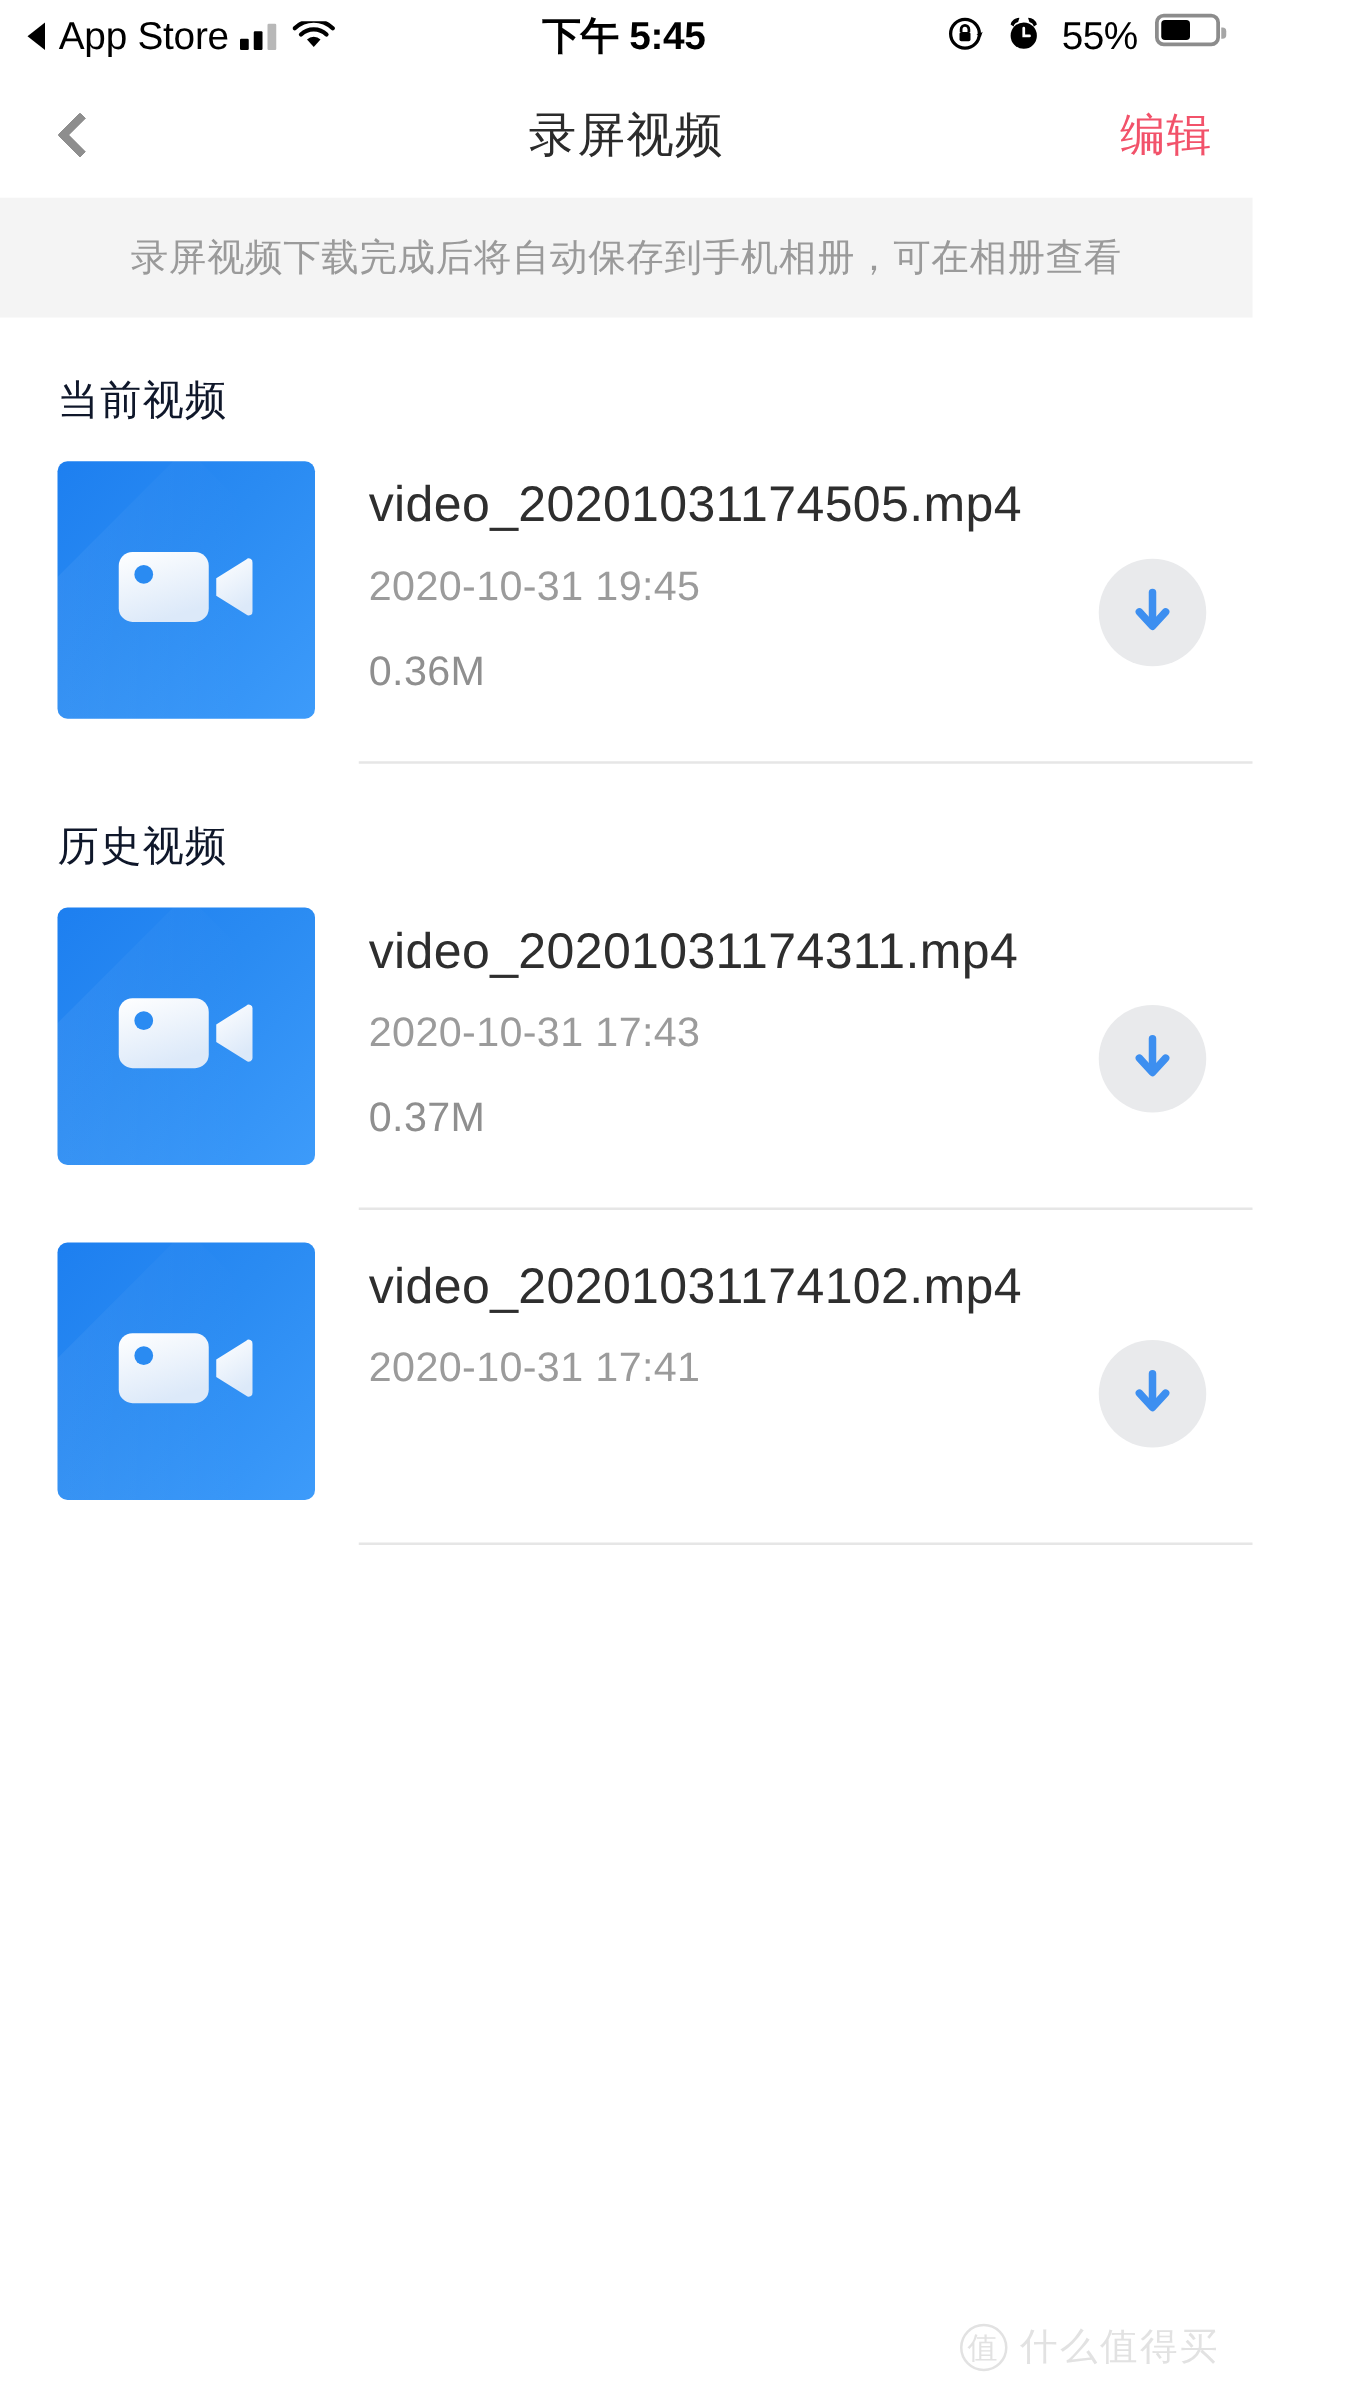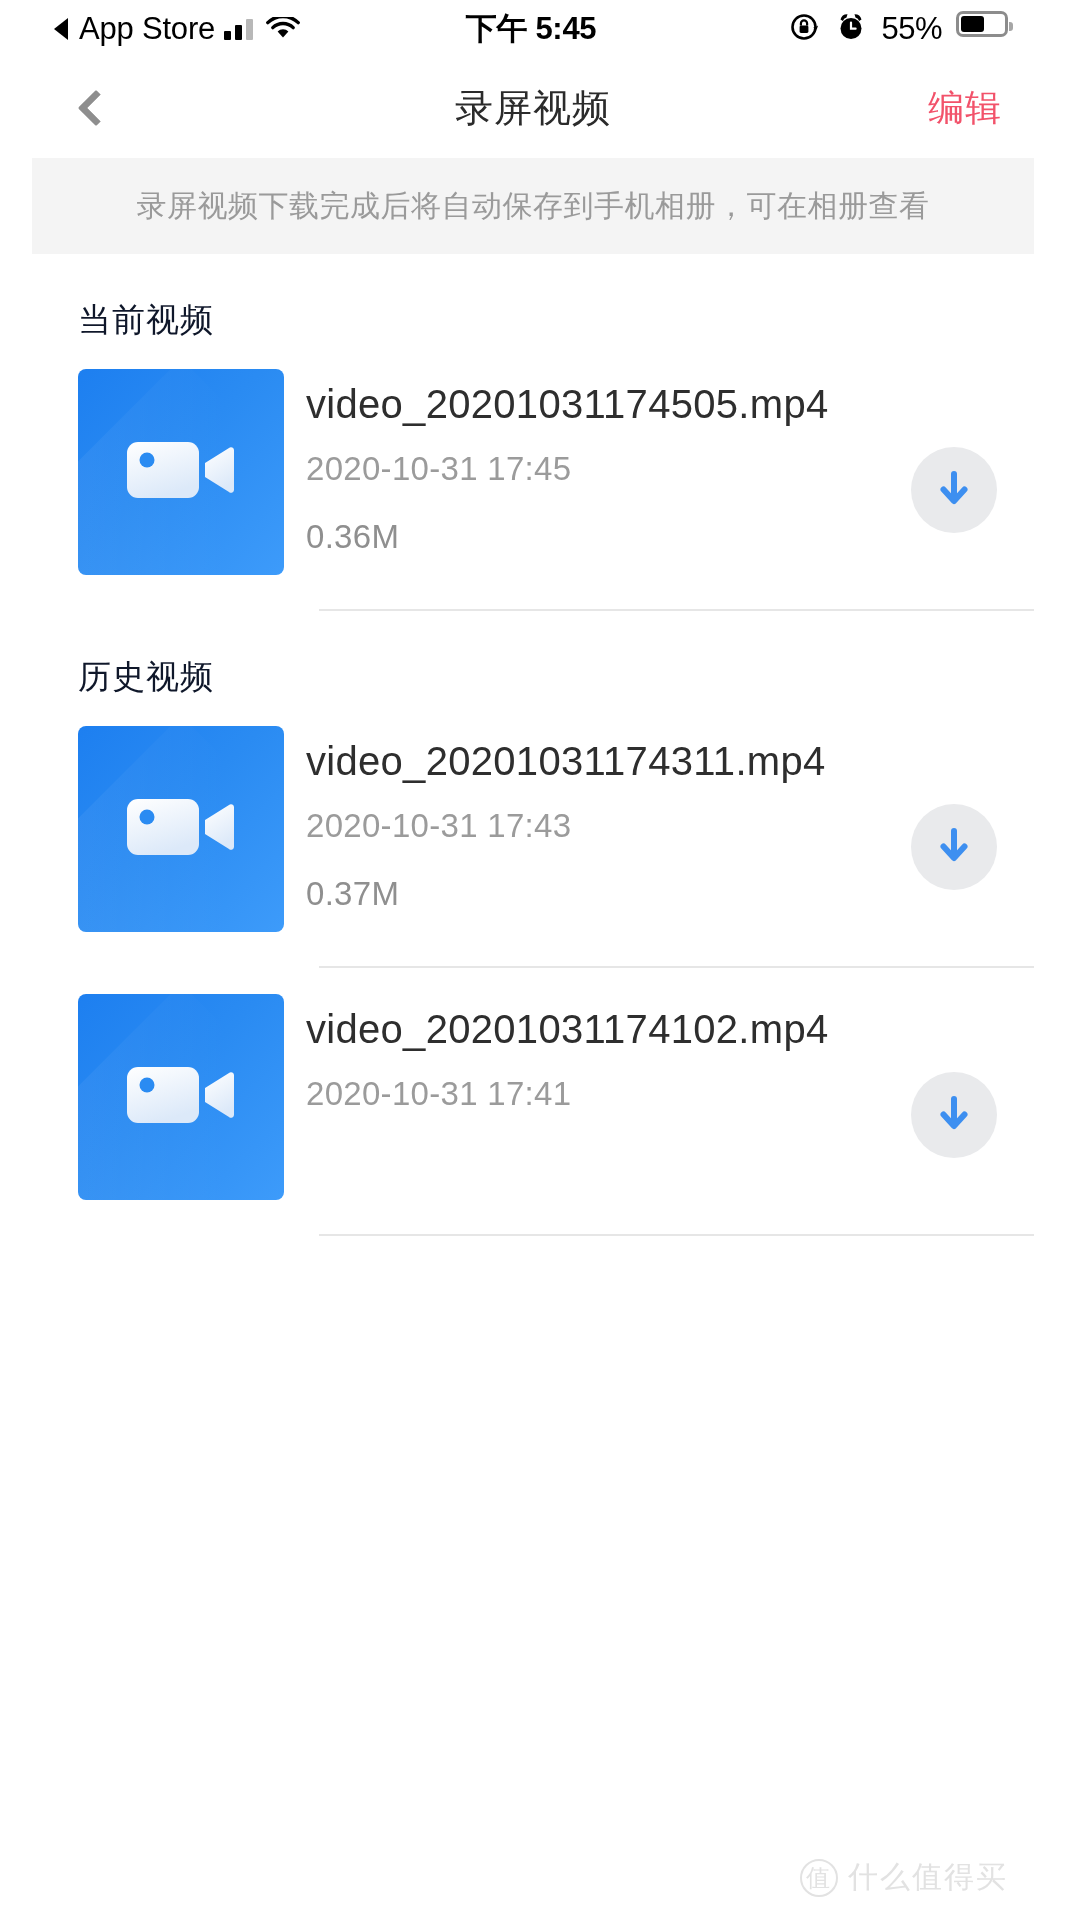"App Store" .screen { margin-left: 32px -> none }
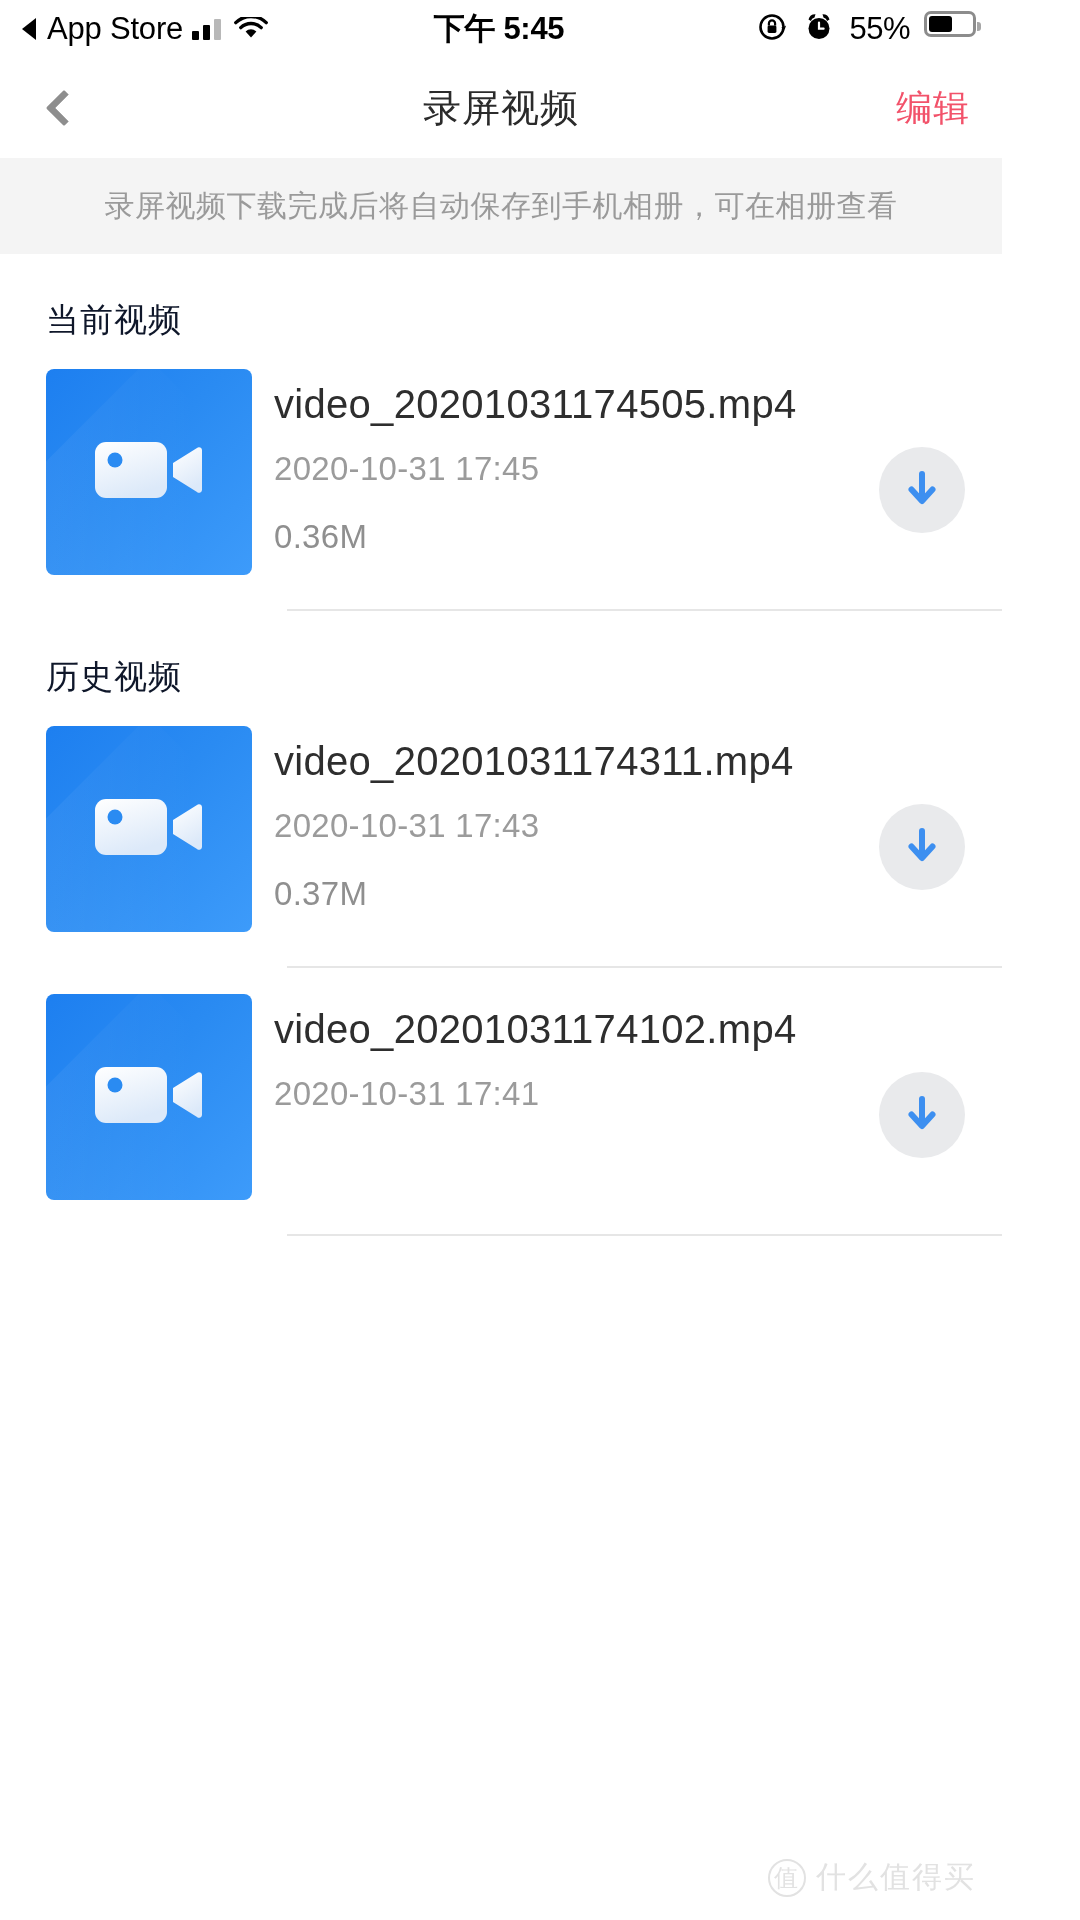"video_20201031174505.mp4" .meta { padding-left: 22px -> 43px }
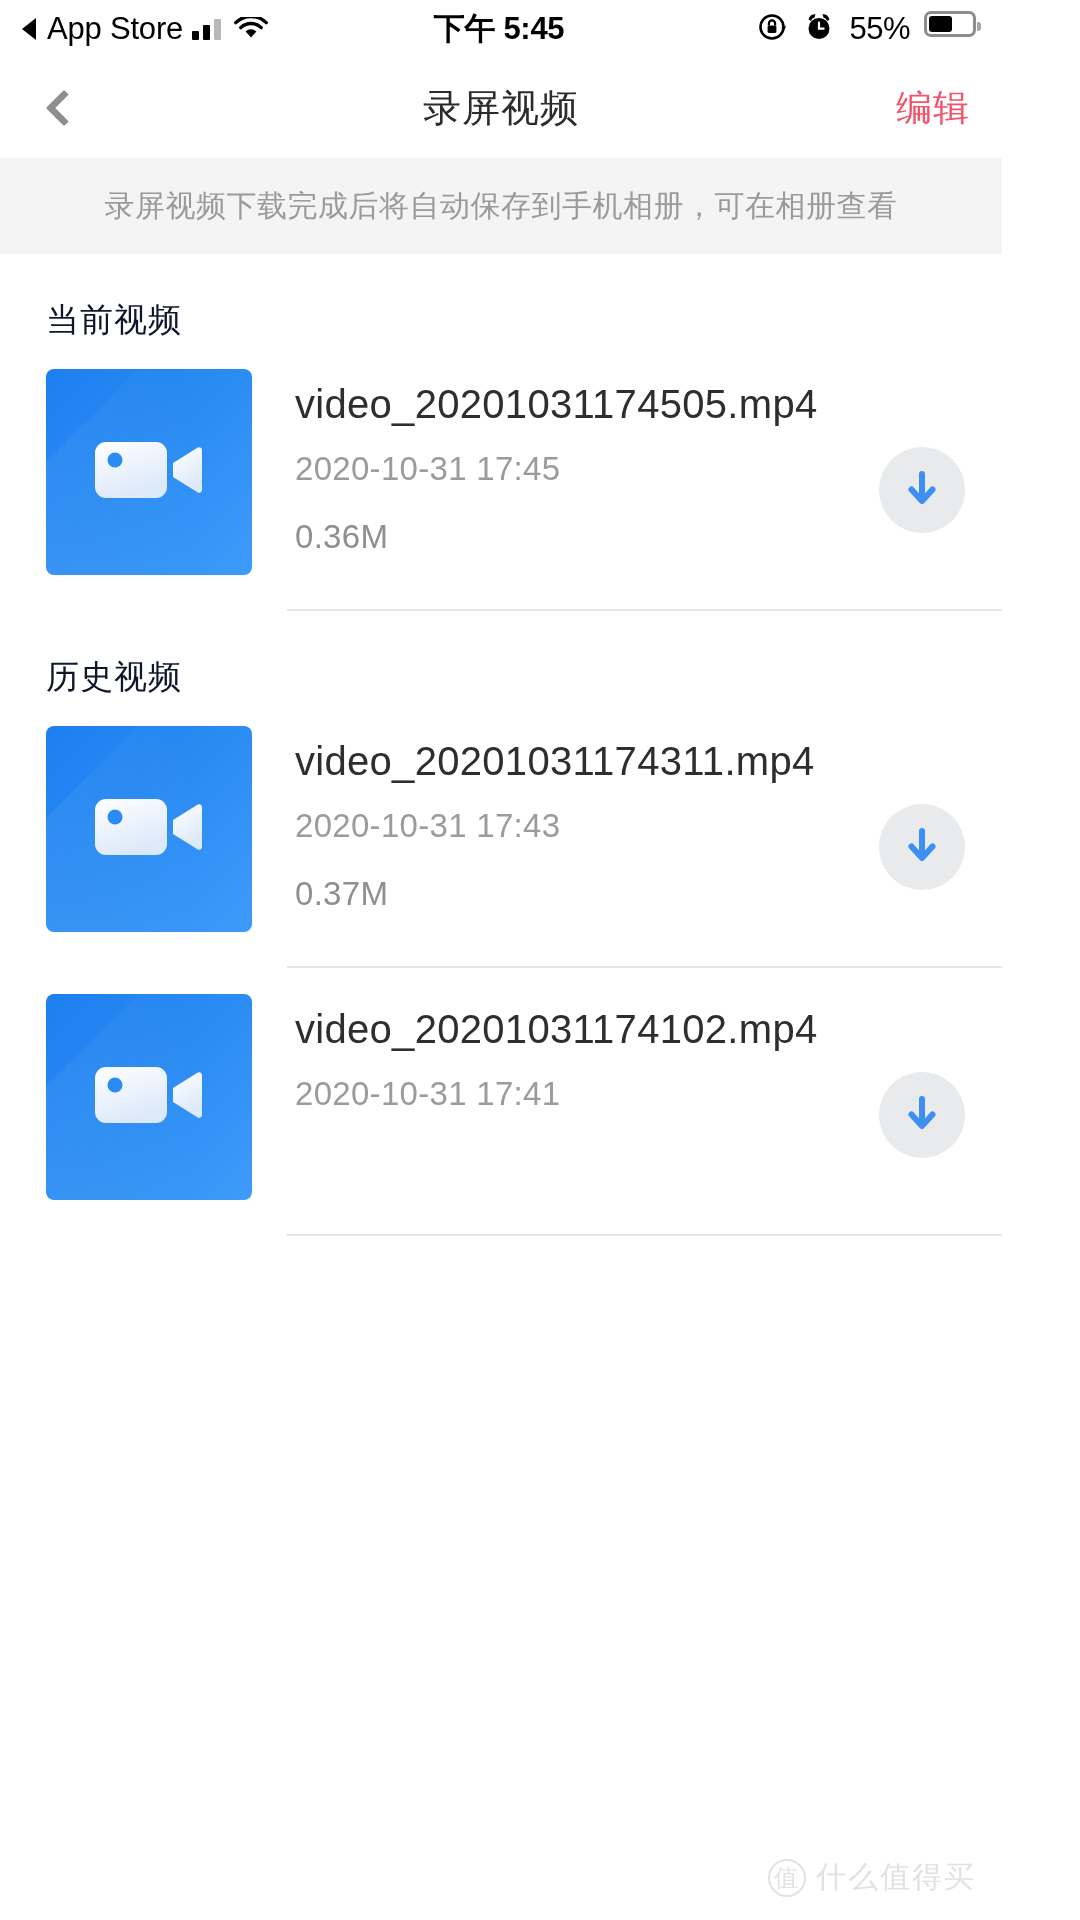"2020-10-31 17:45" div.fdate { text: 17:45 -> 19:45 }
